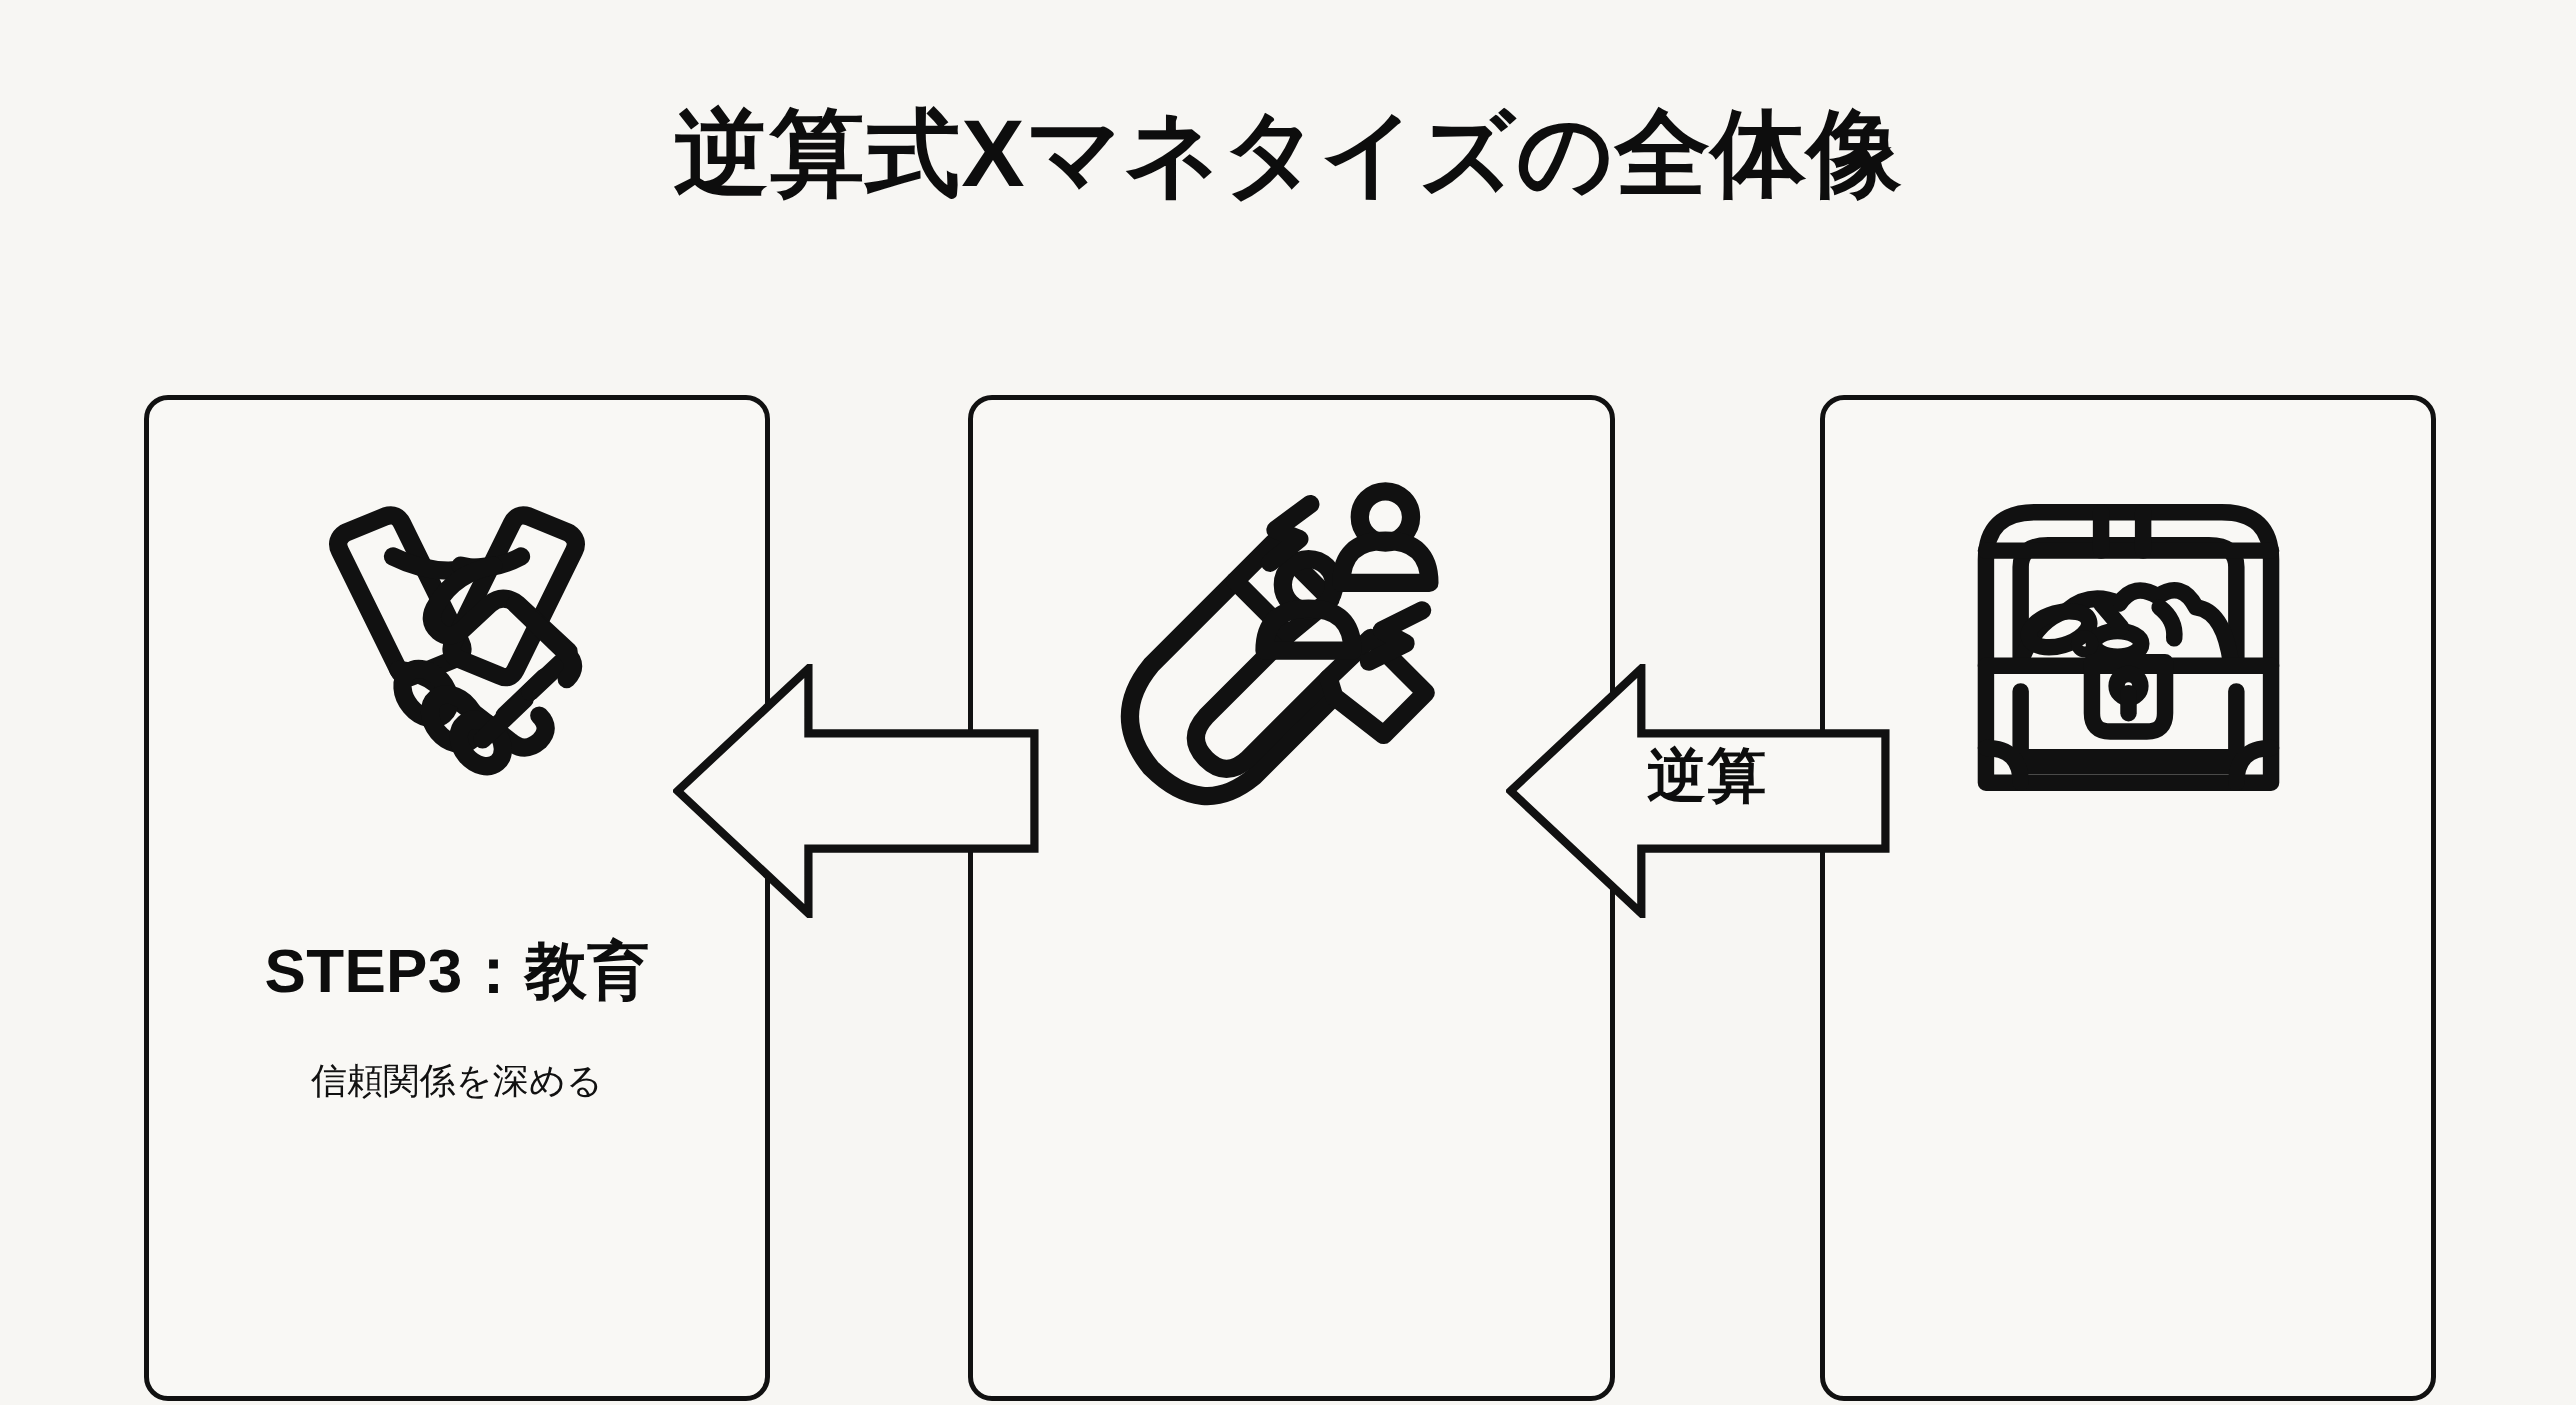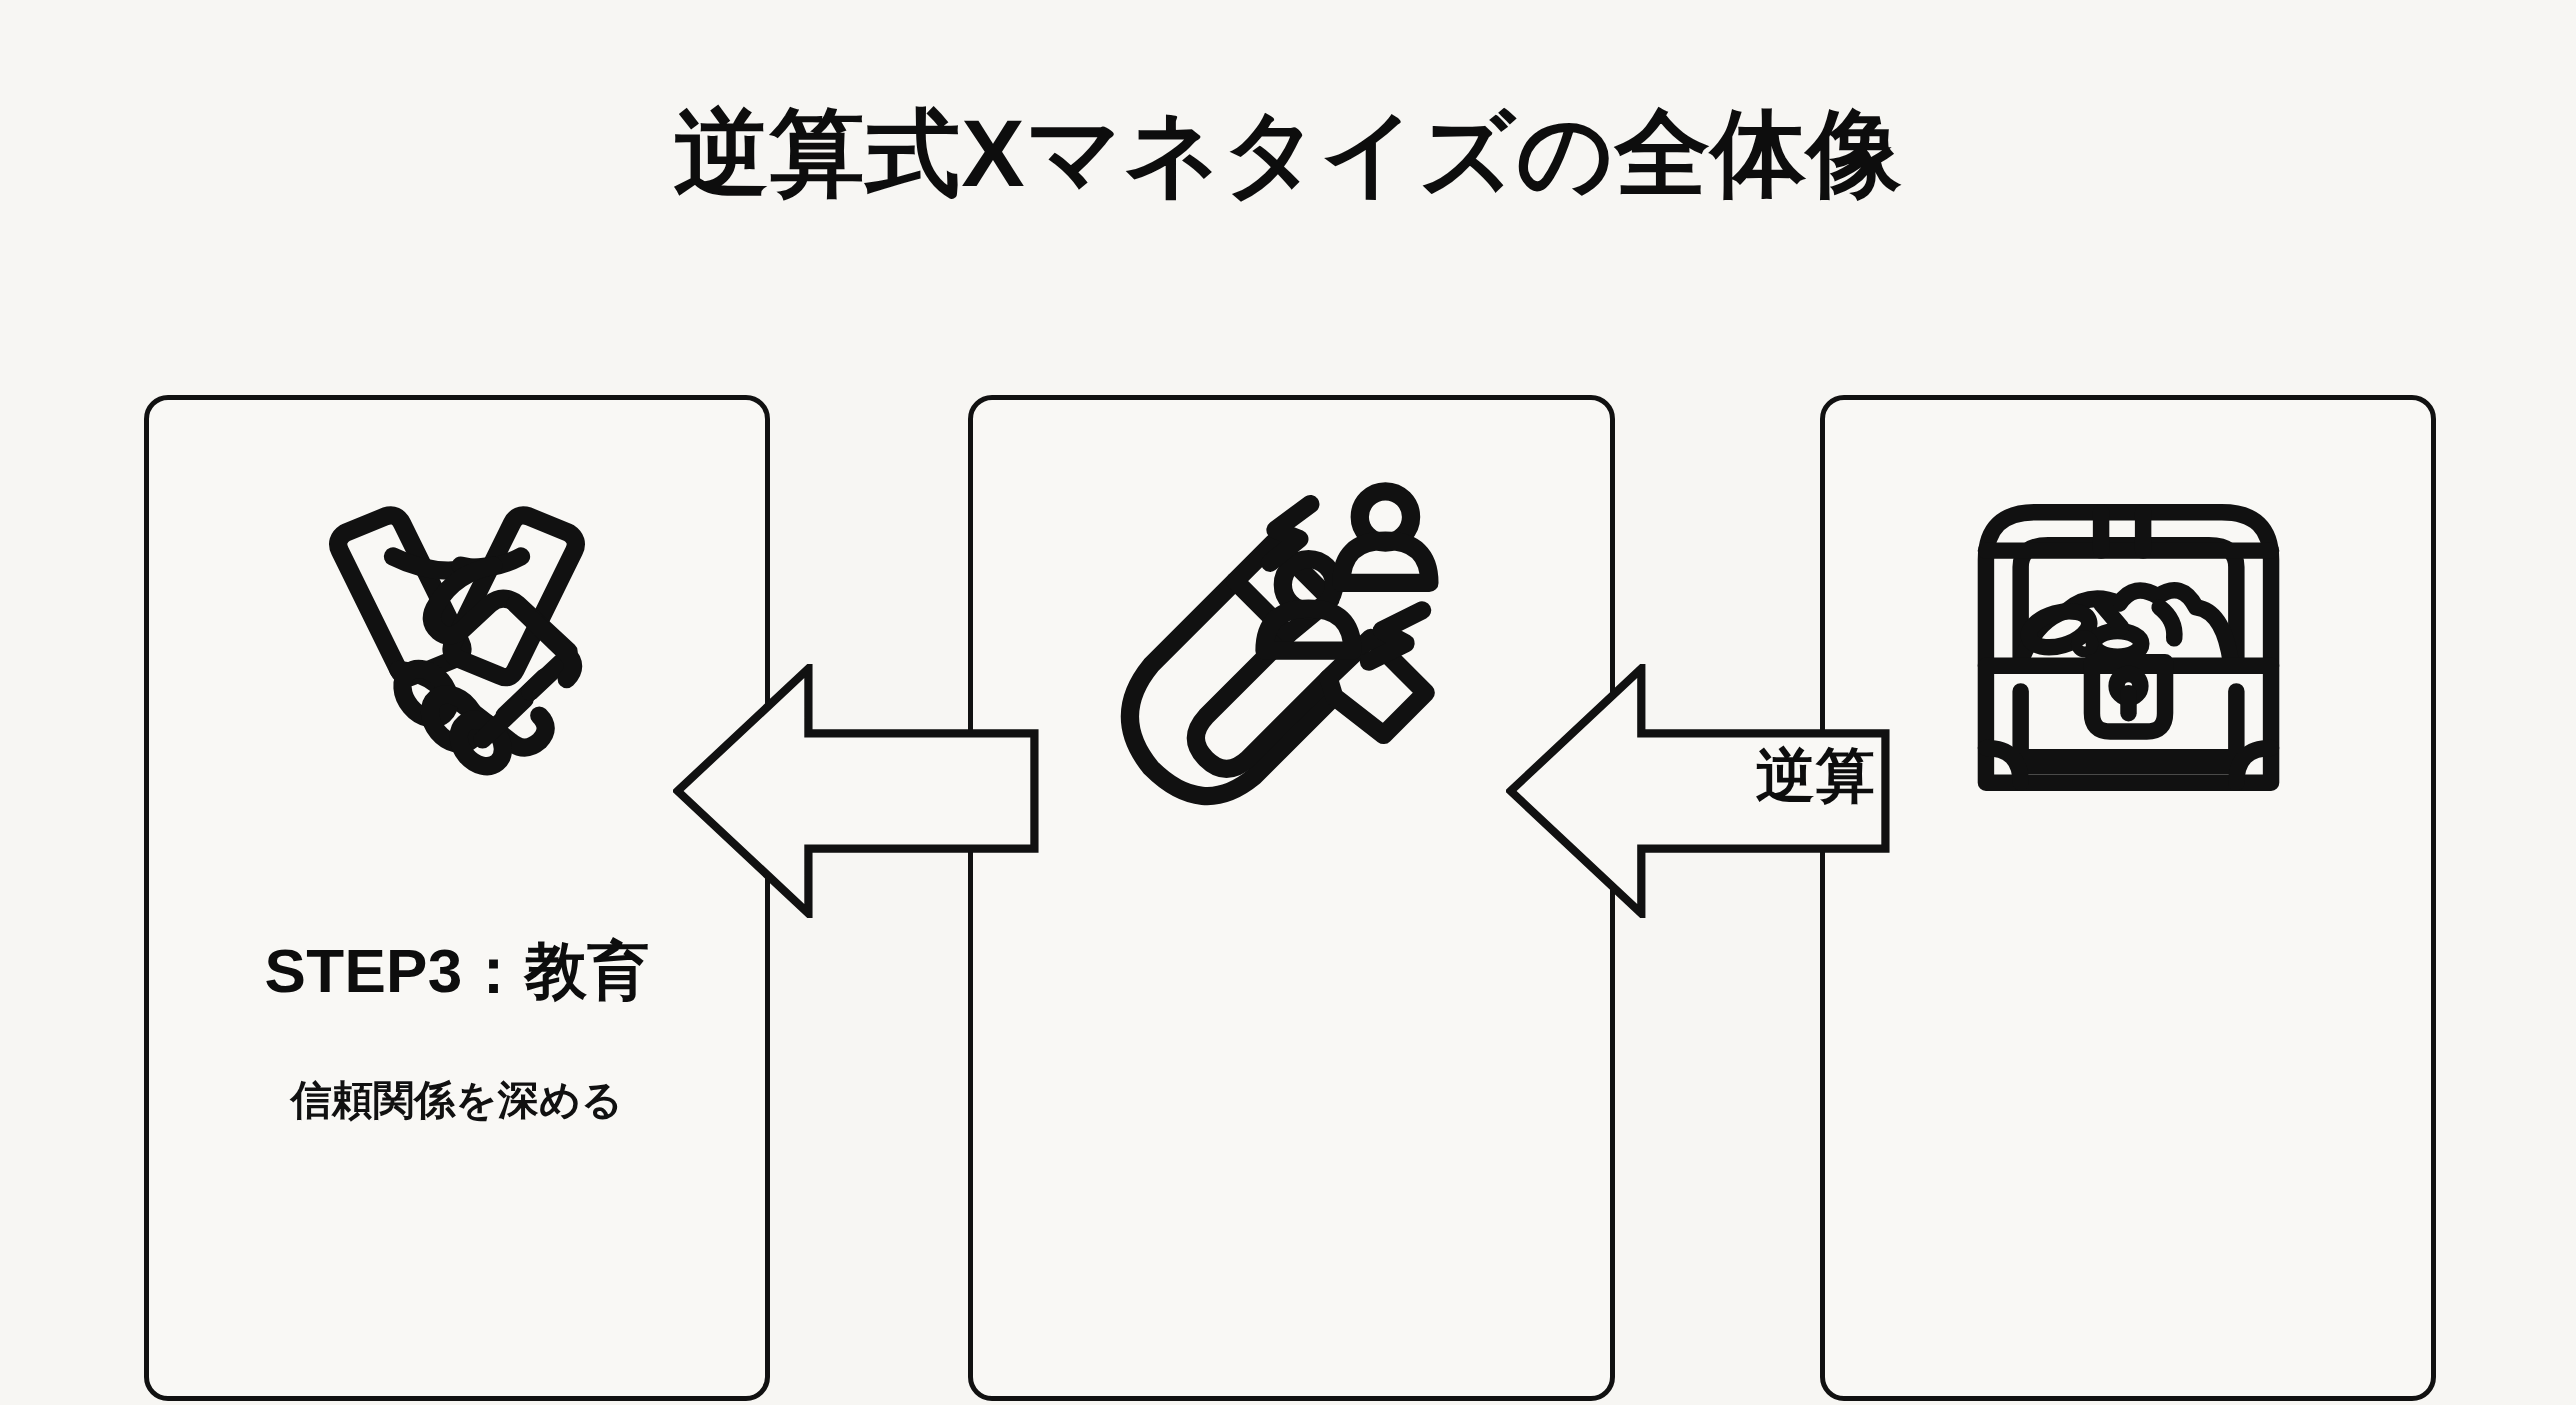"逆算" .arrow-label { text-align: right -> left }
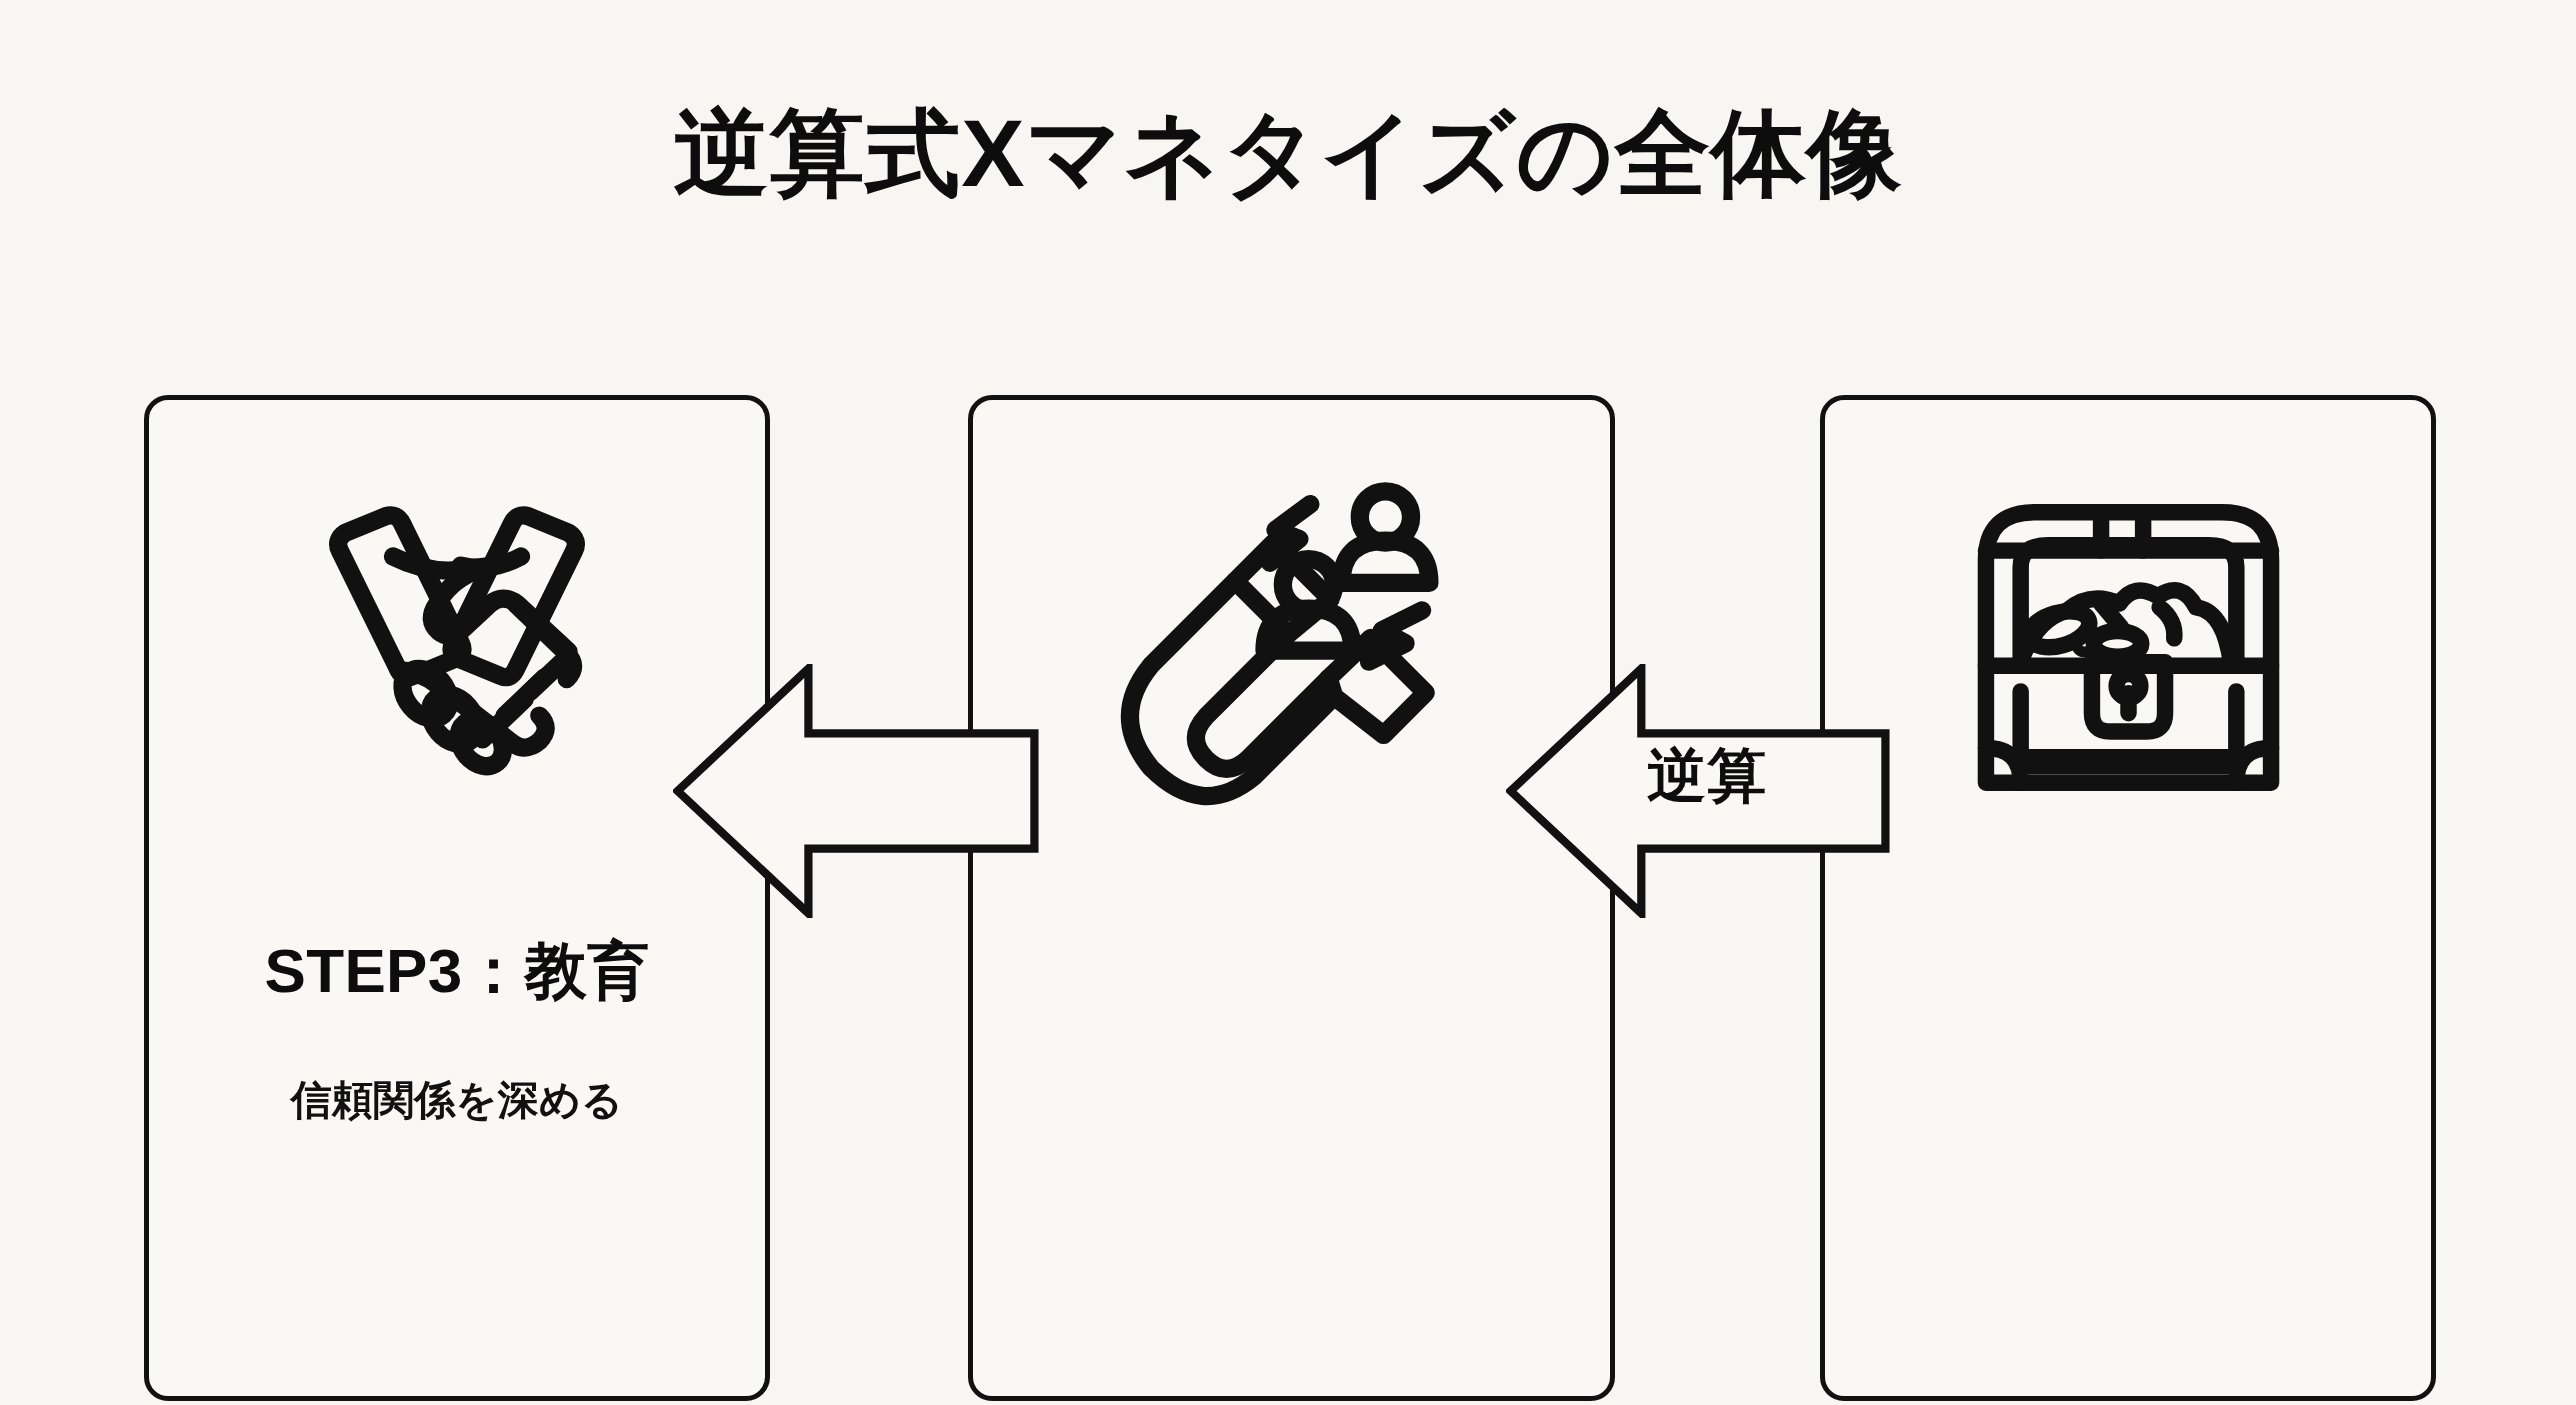"信頼関係を深める" .card-sub { font-size: 41px -> 36px; font-weight: 700 -> 400; margin-top: 16px -> none }
